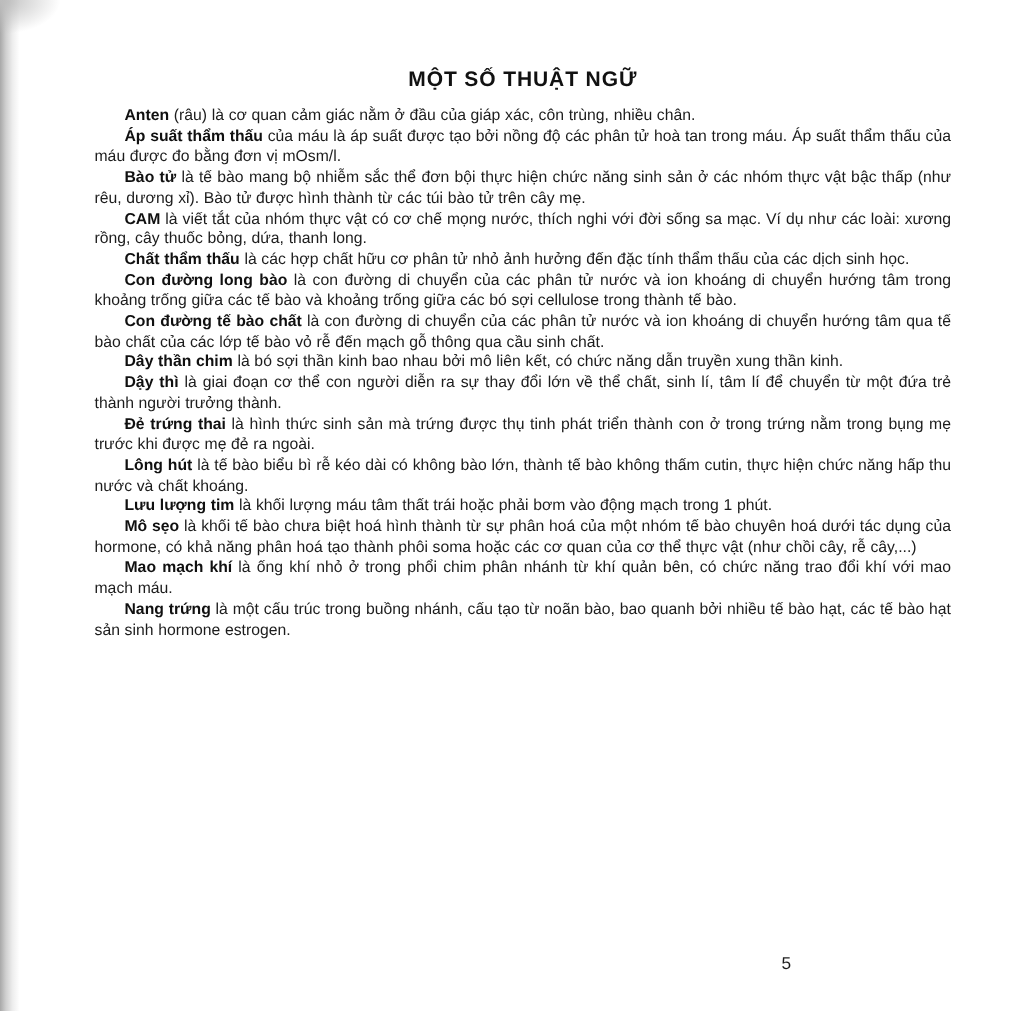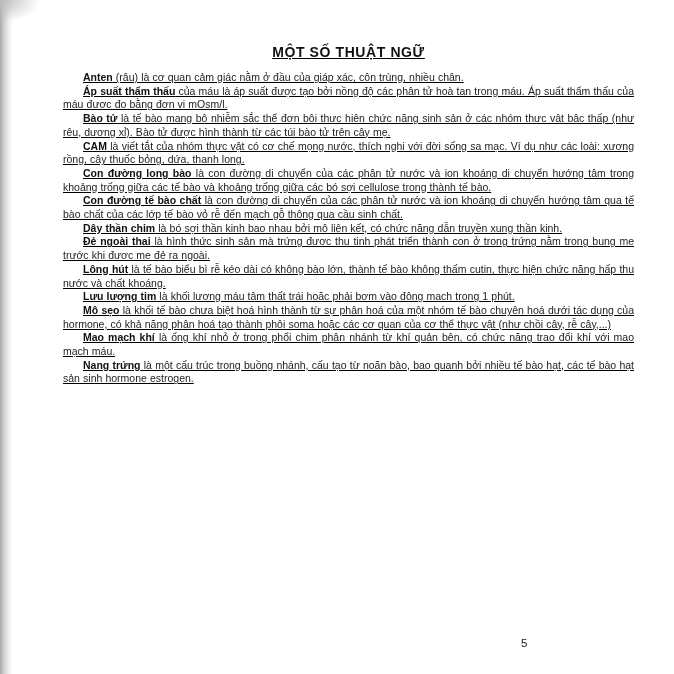"MỘT SỐ THUẬT NGỮ" .content { text-decoration: underline -> none }
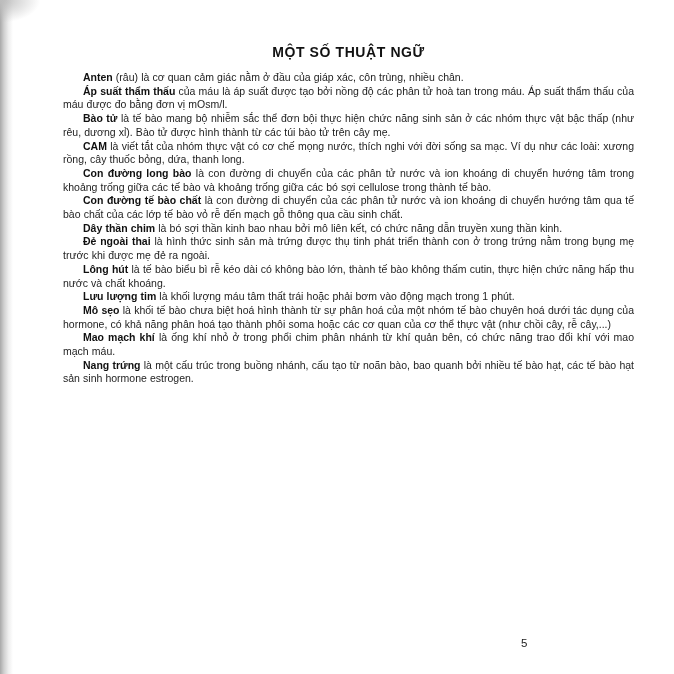"Chất thẩm thấu là các" p.entry { html: none -> <p><b>Chất thẩm thấu</b><span> là các hợp chất hữu cơ phân tử nhỏ ảnh hưởng đến đặc tính thẩm thấu của các dịch sinh học.</span></p> }
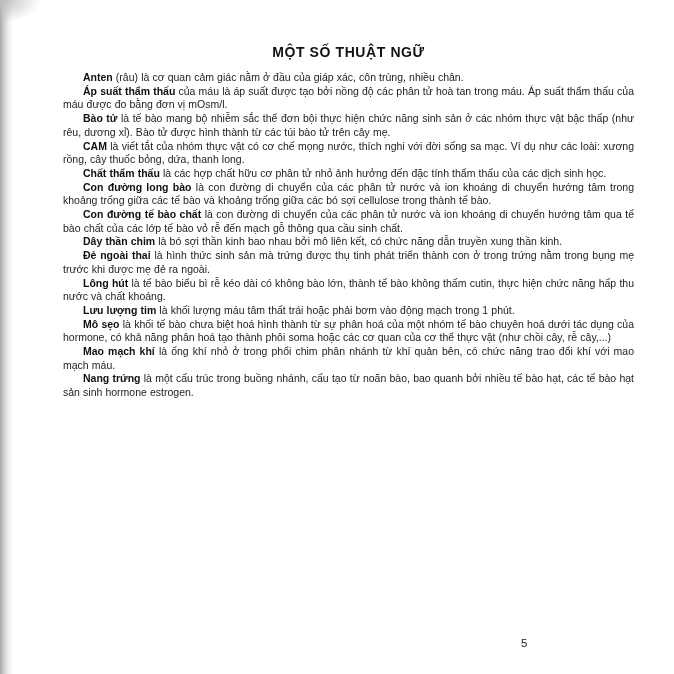"Dậy thì là giai đoạn" p.entry { html: none -> <p><b>Dậy thì</b><span> là giai đoạn cơ thể con người diễn ra sự thay đổi lớn về thể chất, sinh lí, tâm lí để chuyển từ một đứa trẻ thành người trưởng thành.</span></p> }
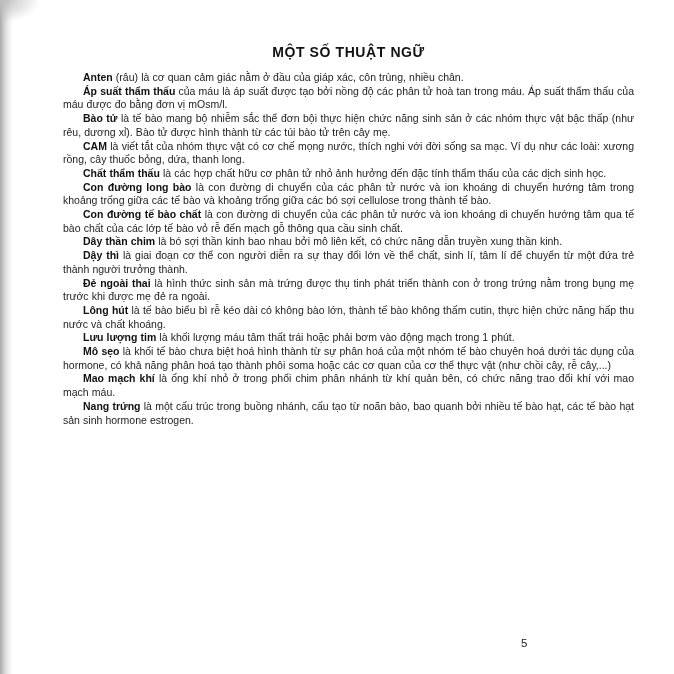"Đẻ ngoài thai" b.term { text: ngoài -> trứng }
